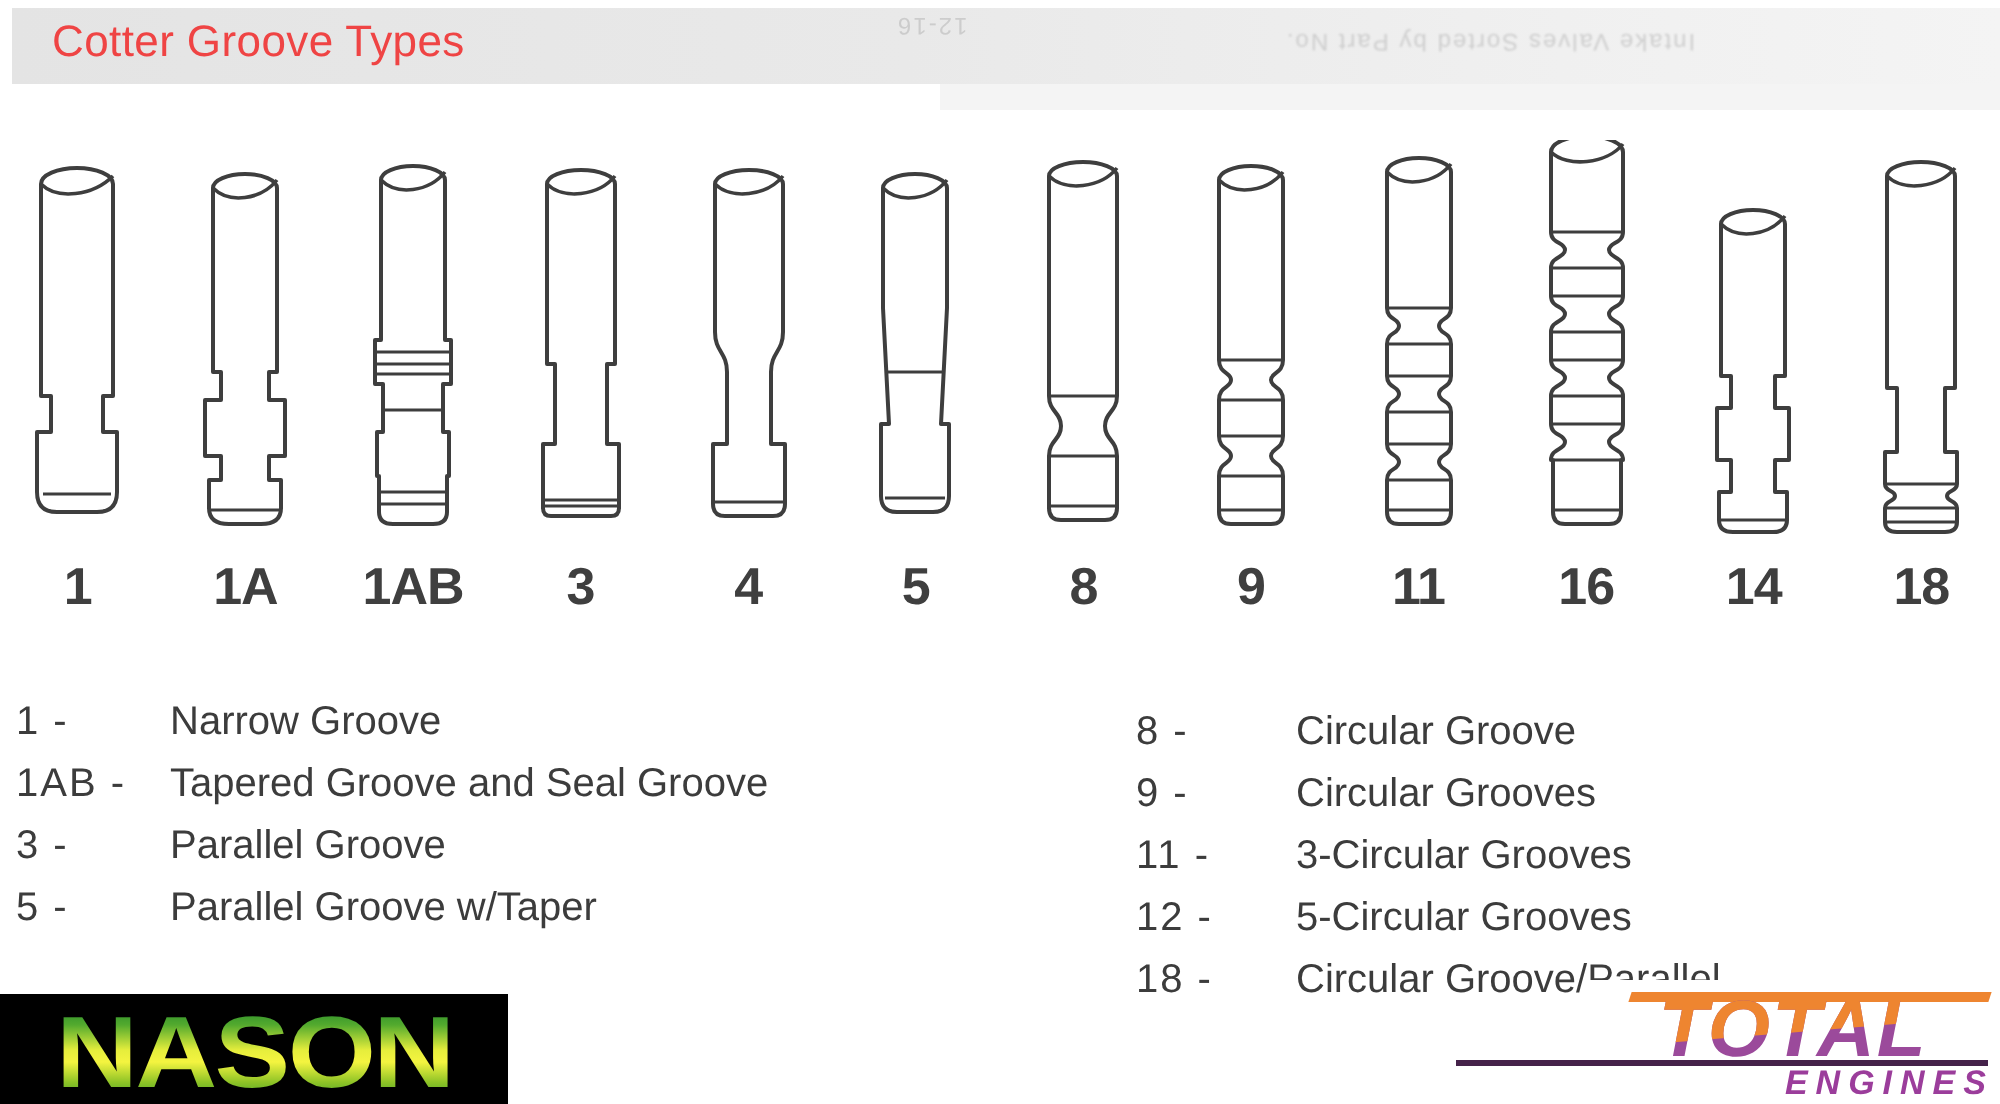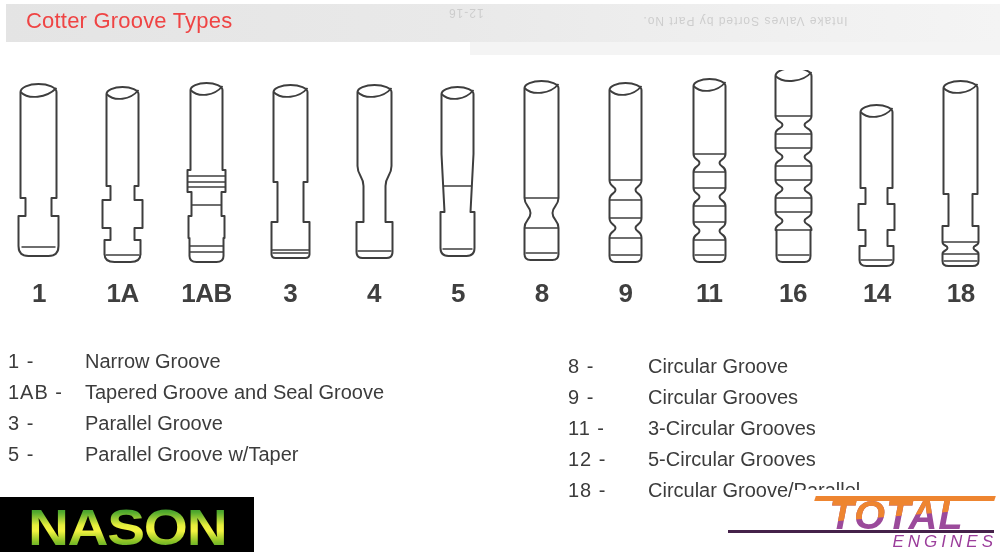"ENGINES" .total-sub { font-weight: normal -> bold }
